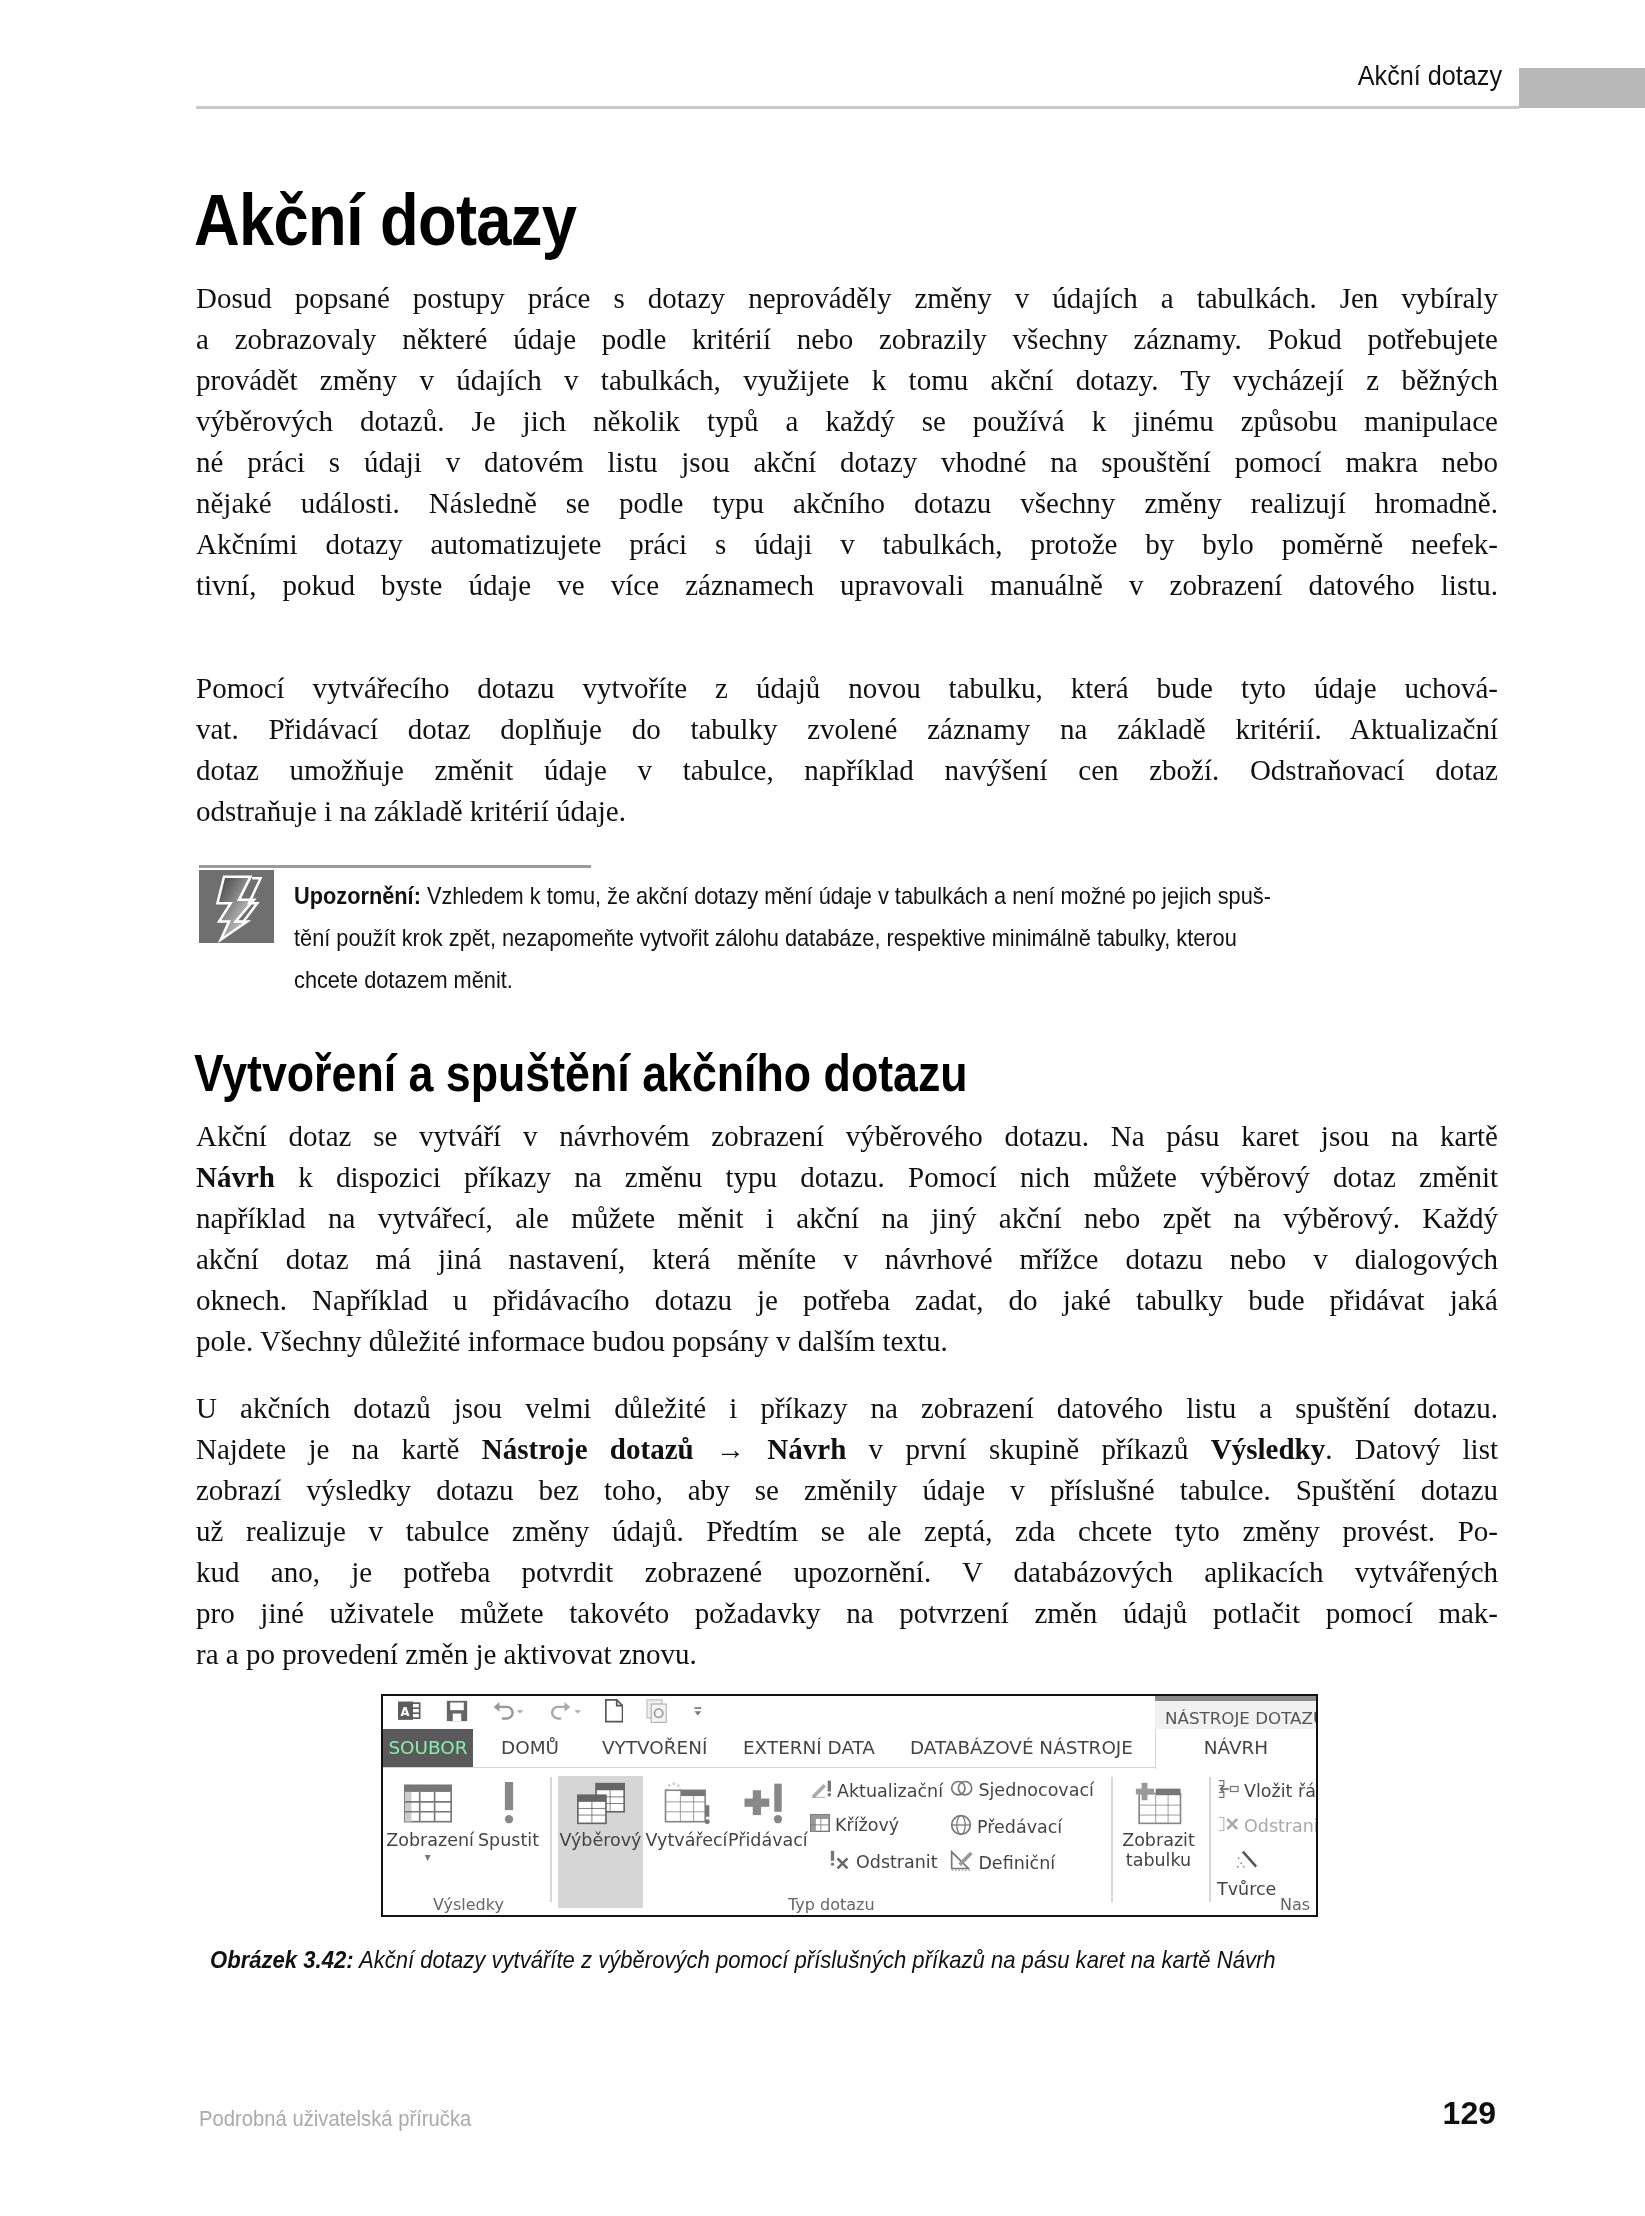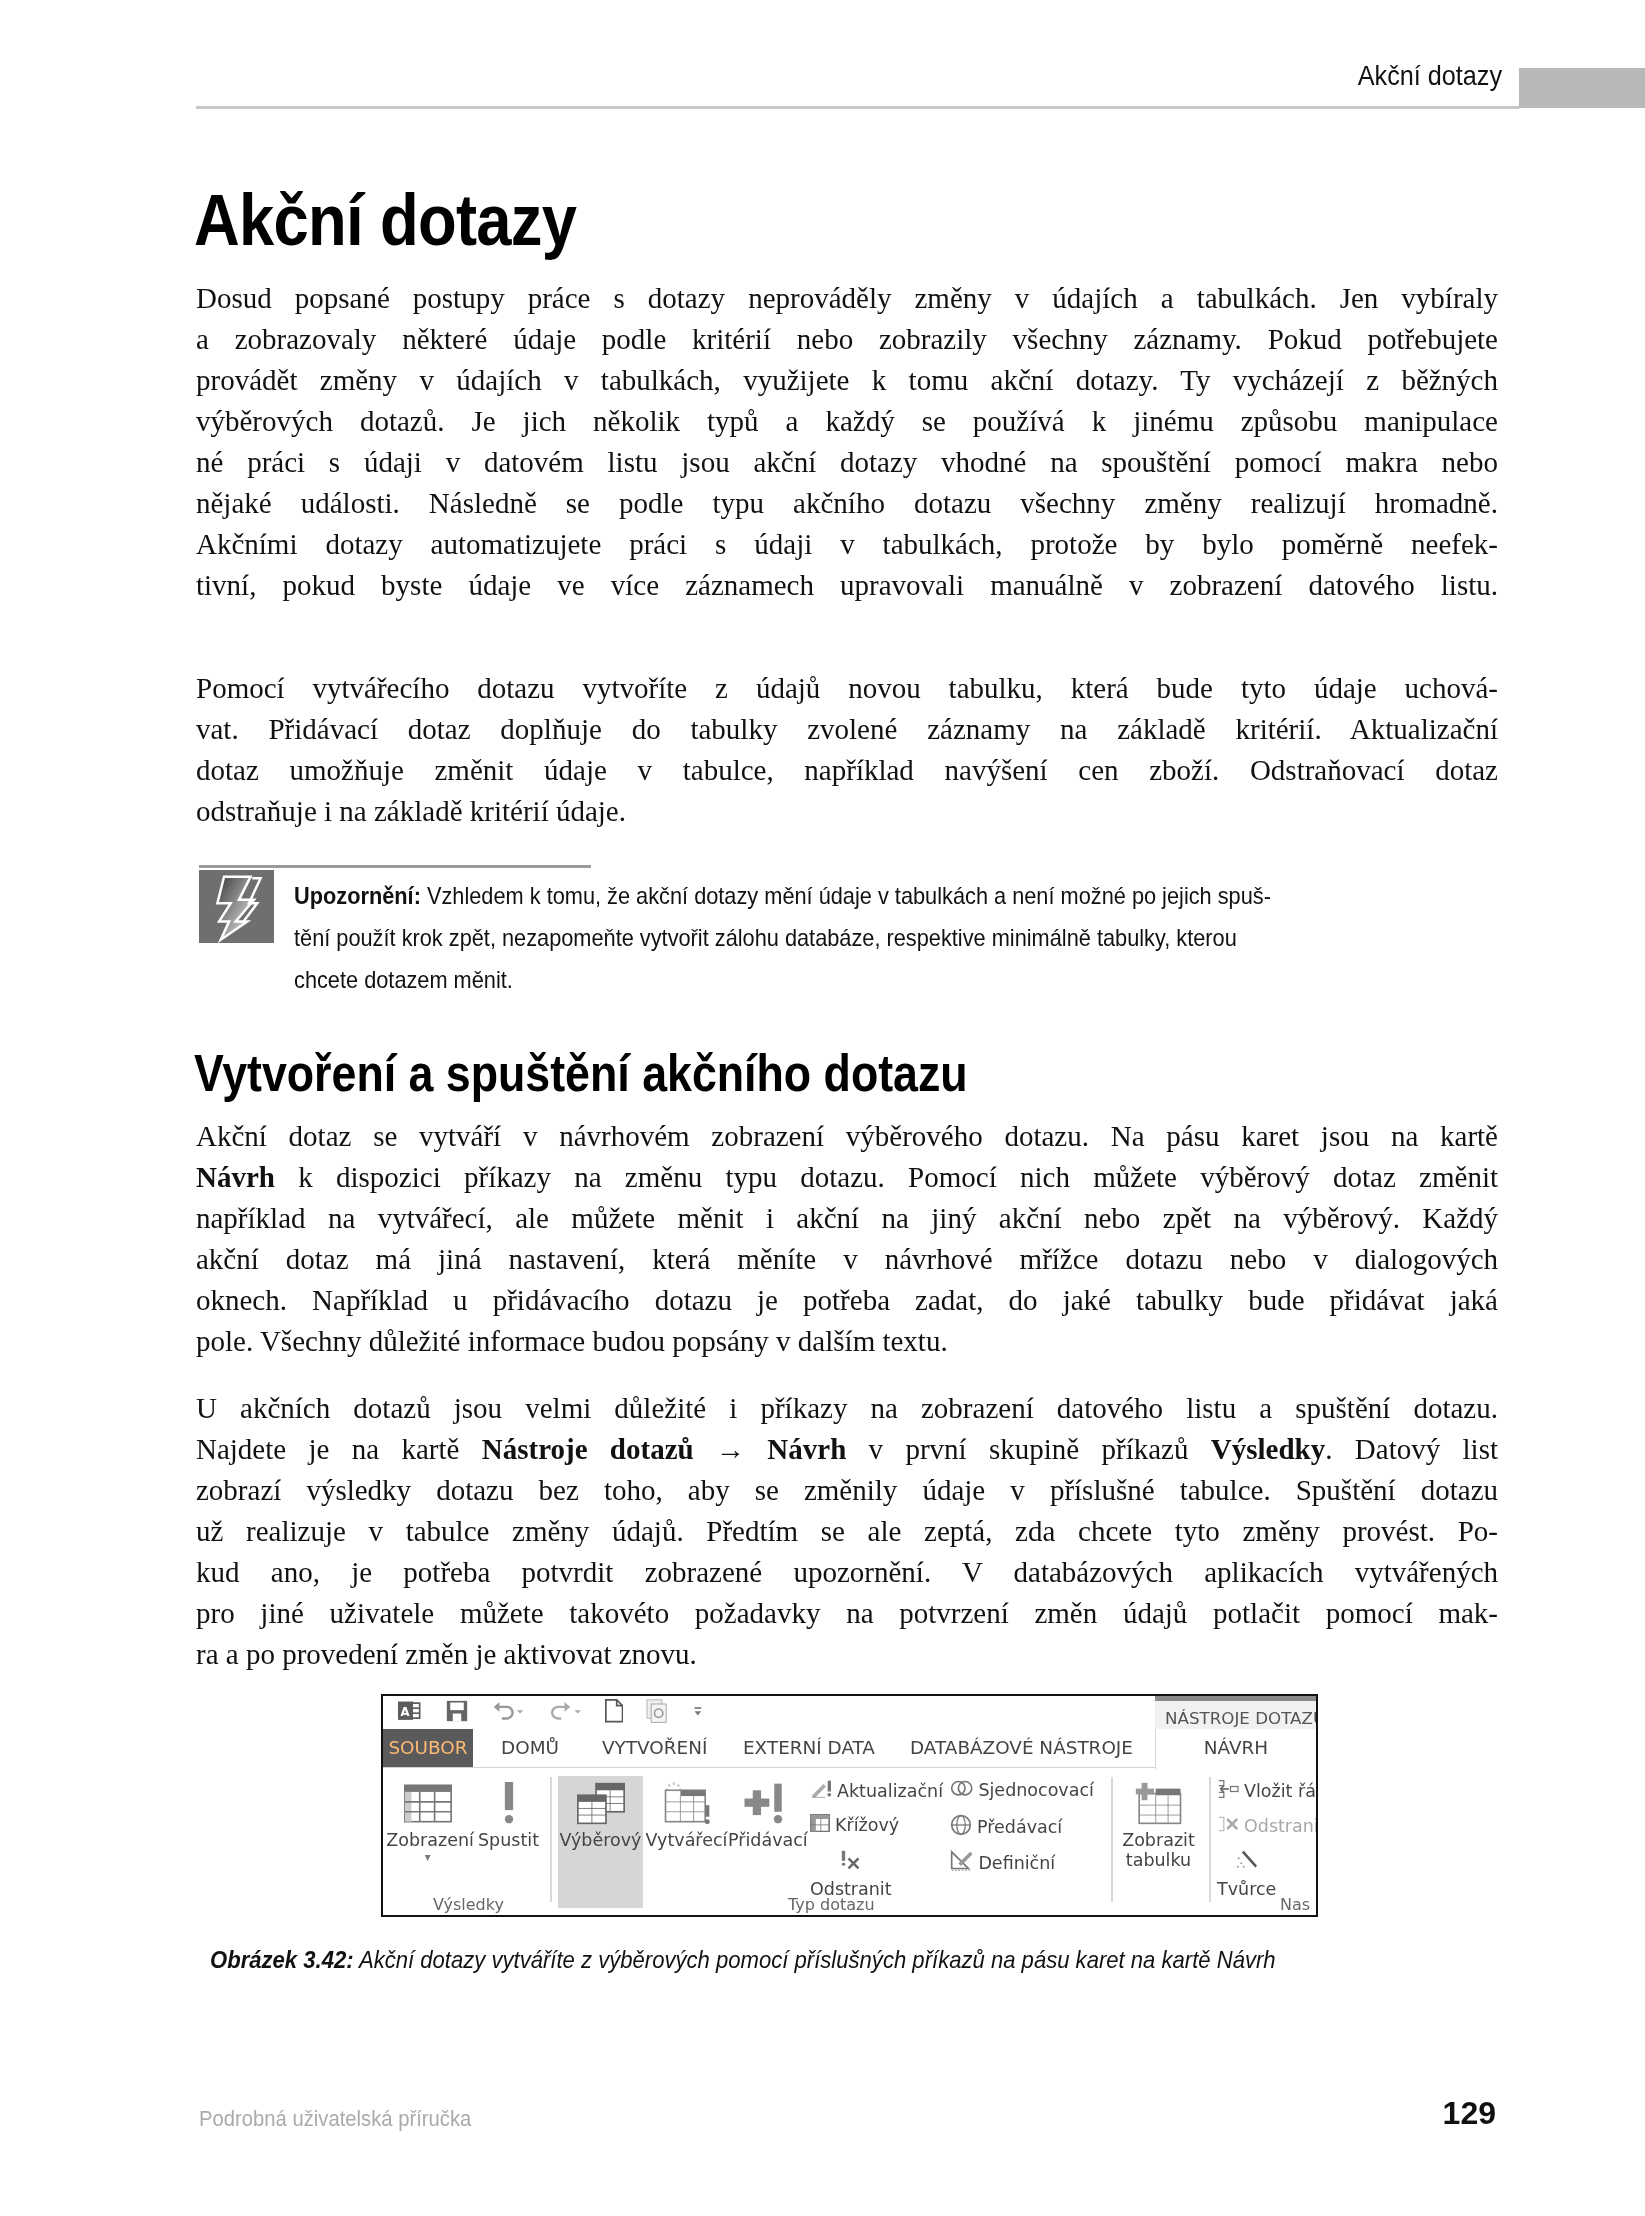"SOUBOR" .tab.file { color: #fdba74 -> #86efac }
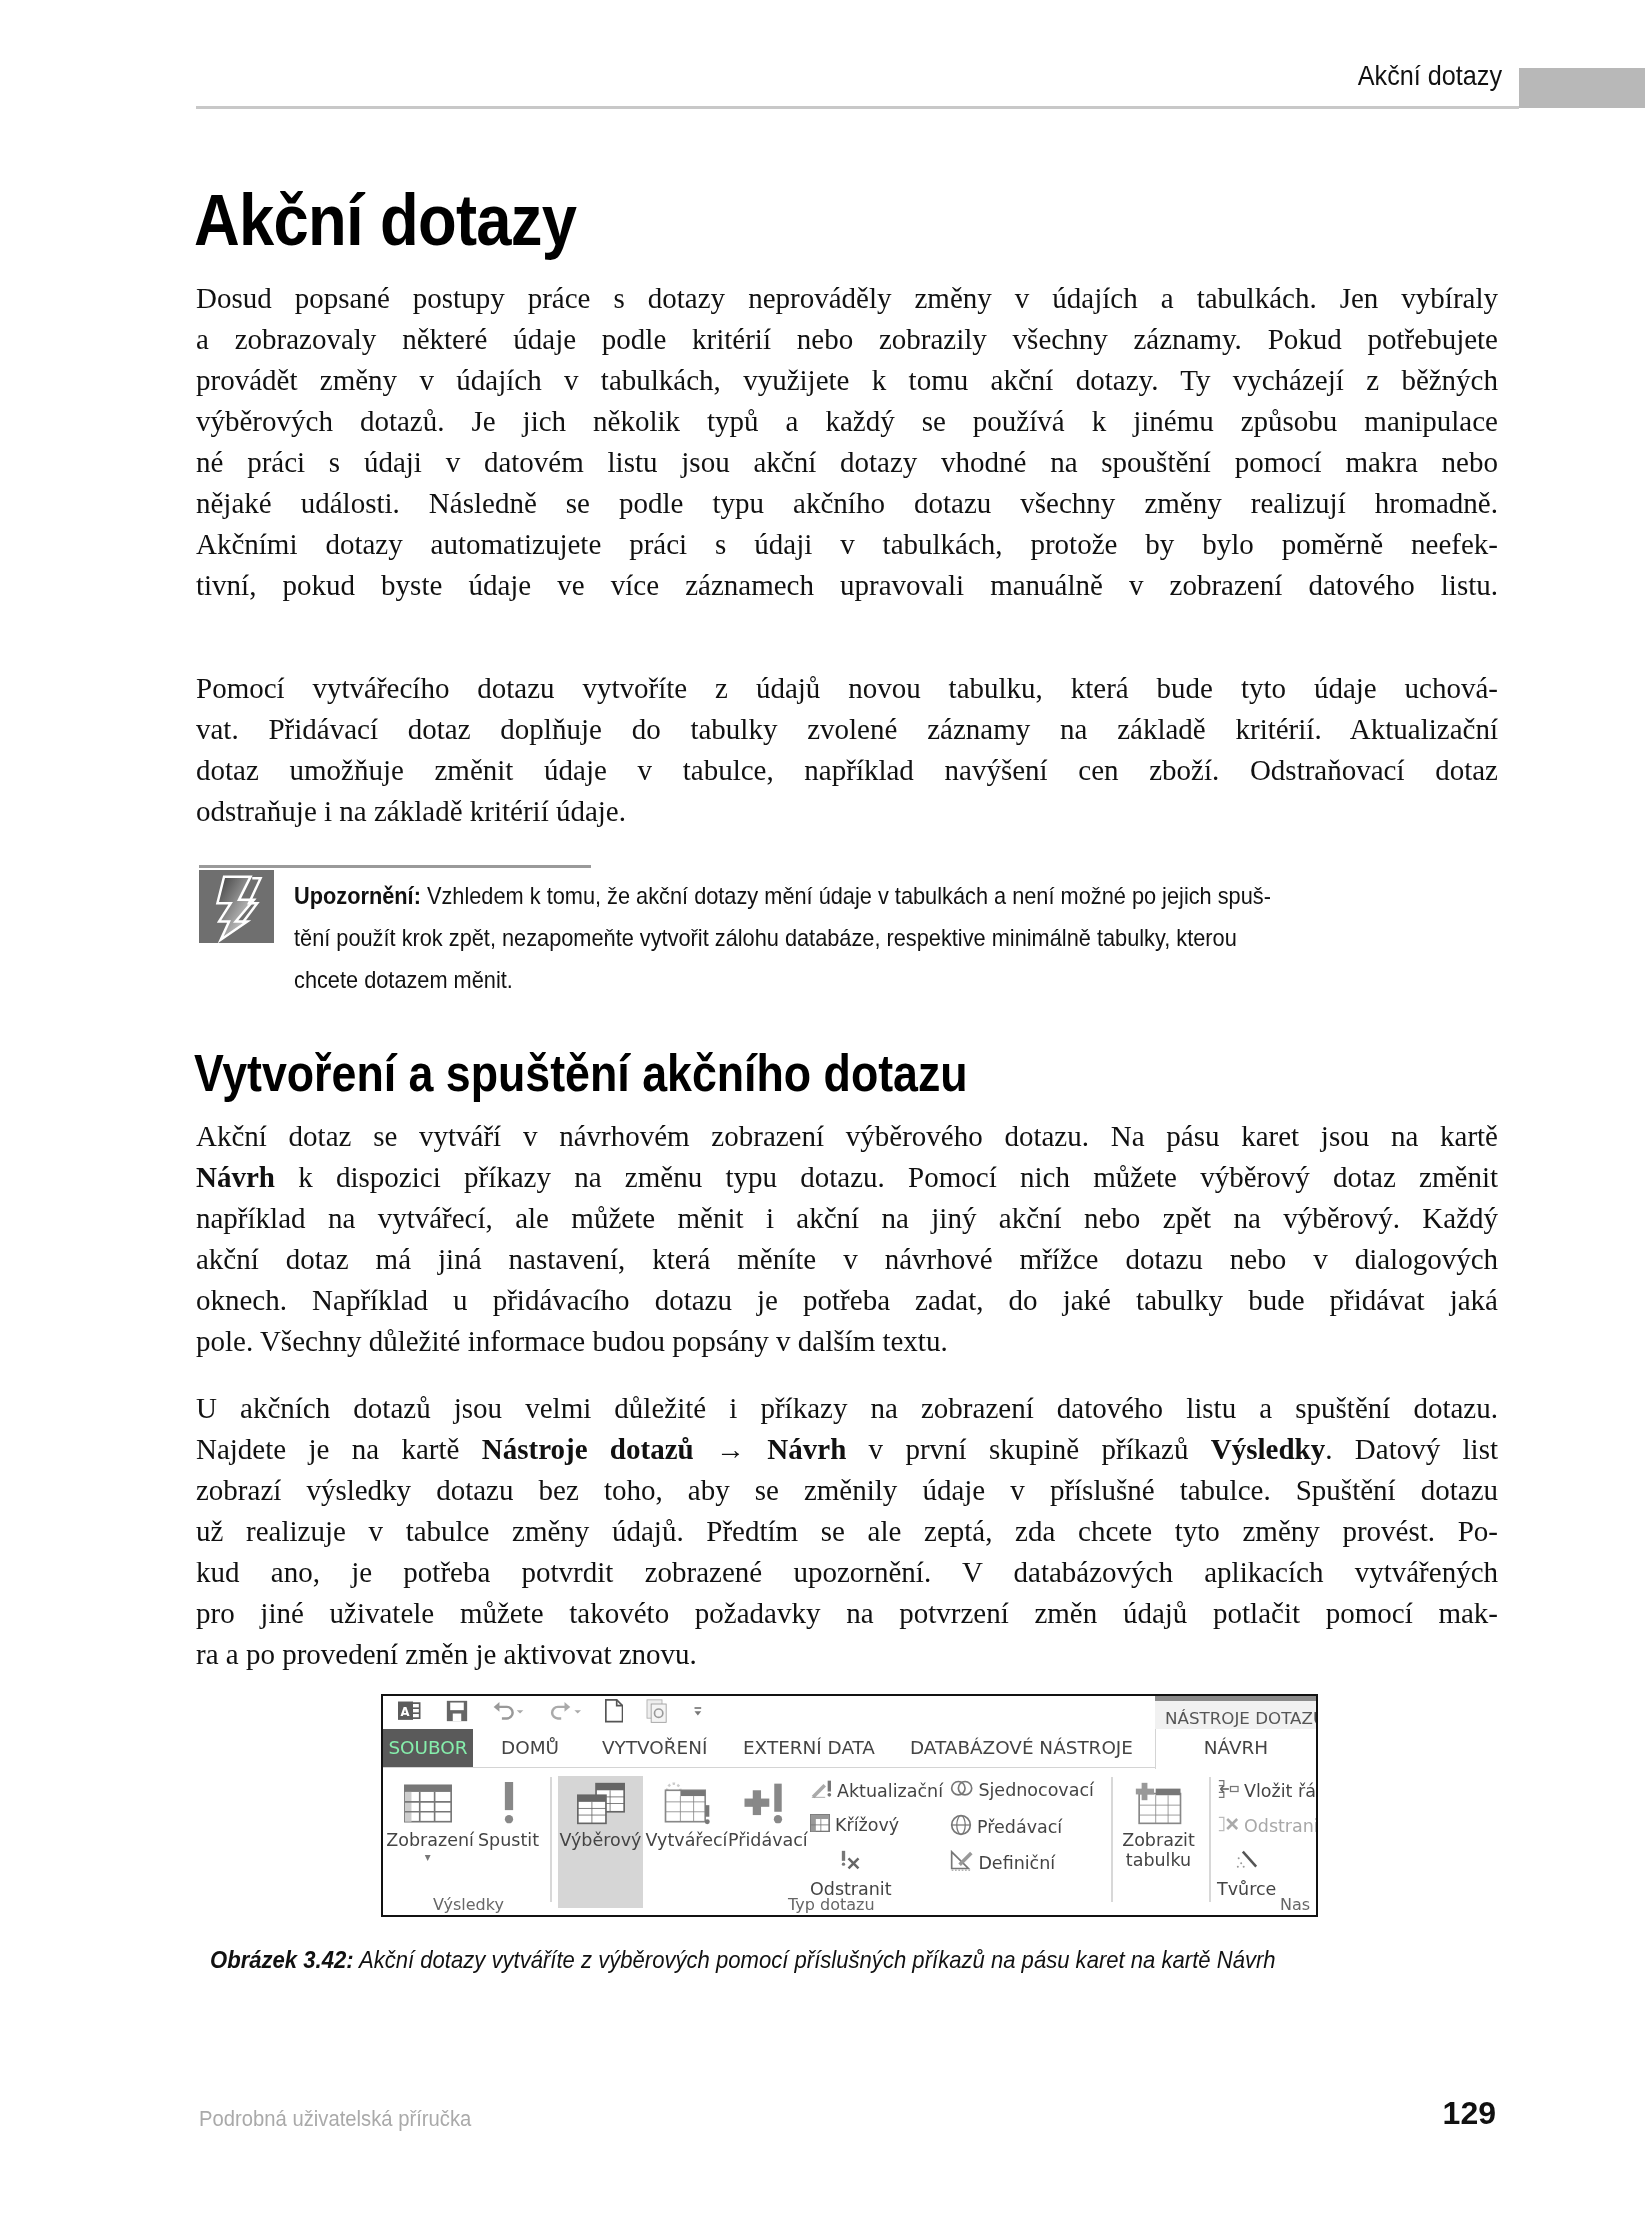"Odstranit" div.small-btn { flex-direction: column -> none; left: 427px -> 446px }
